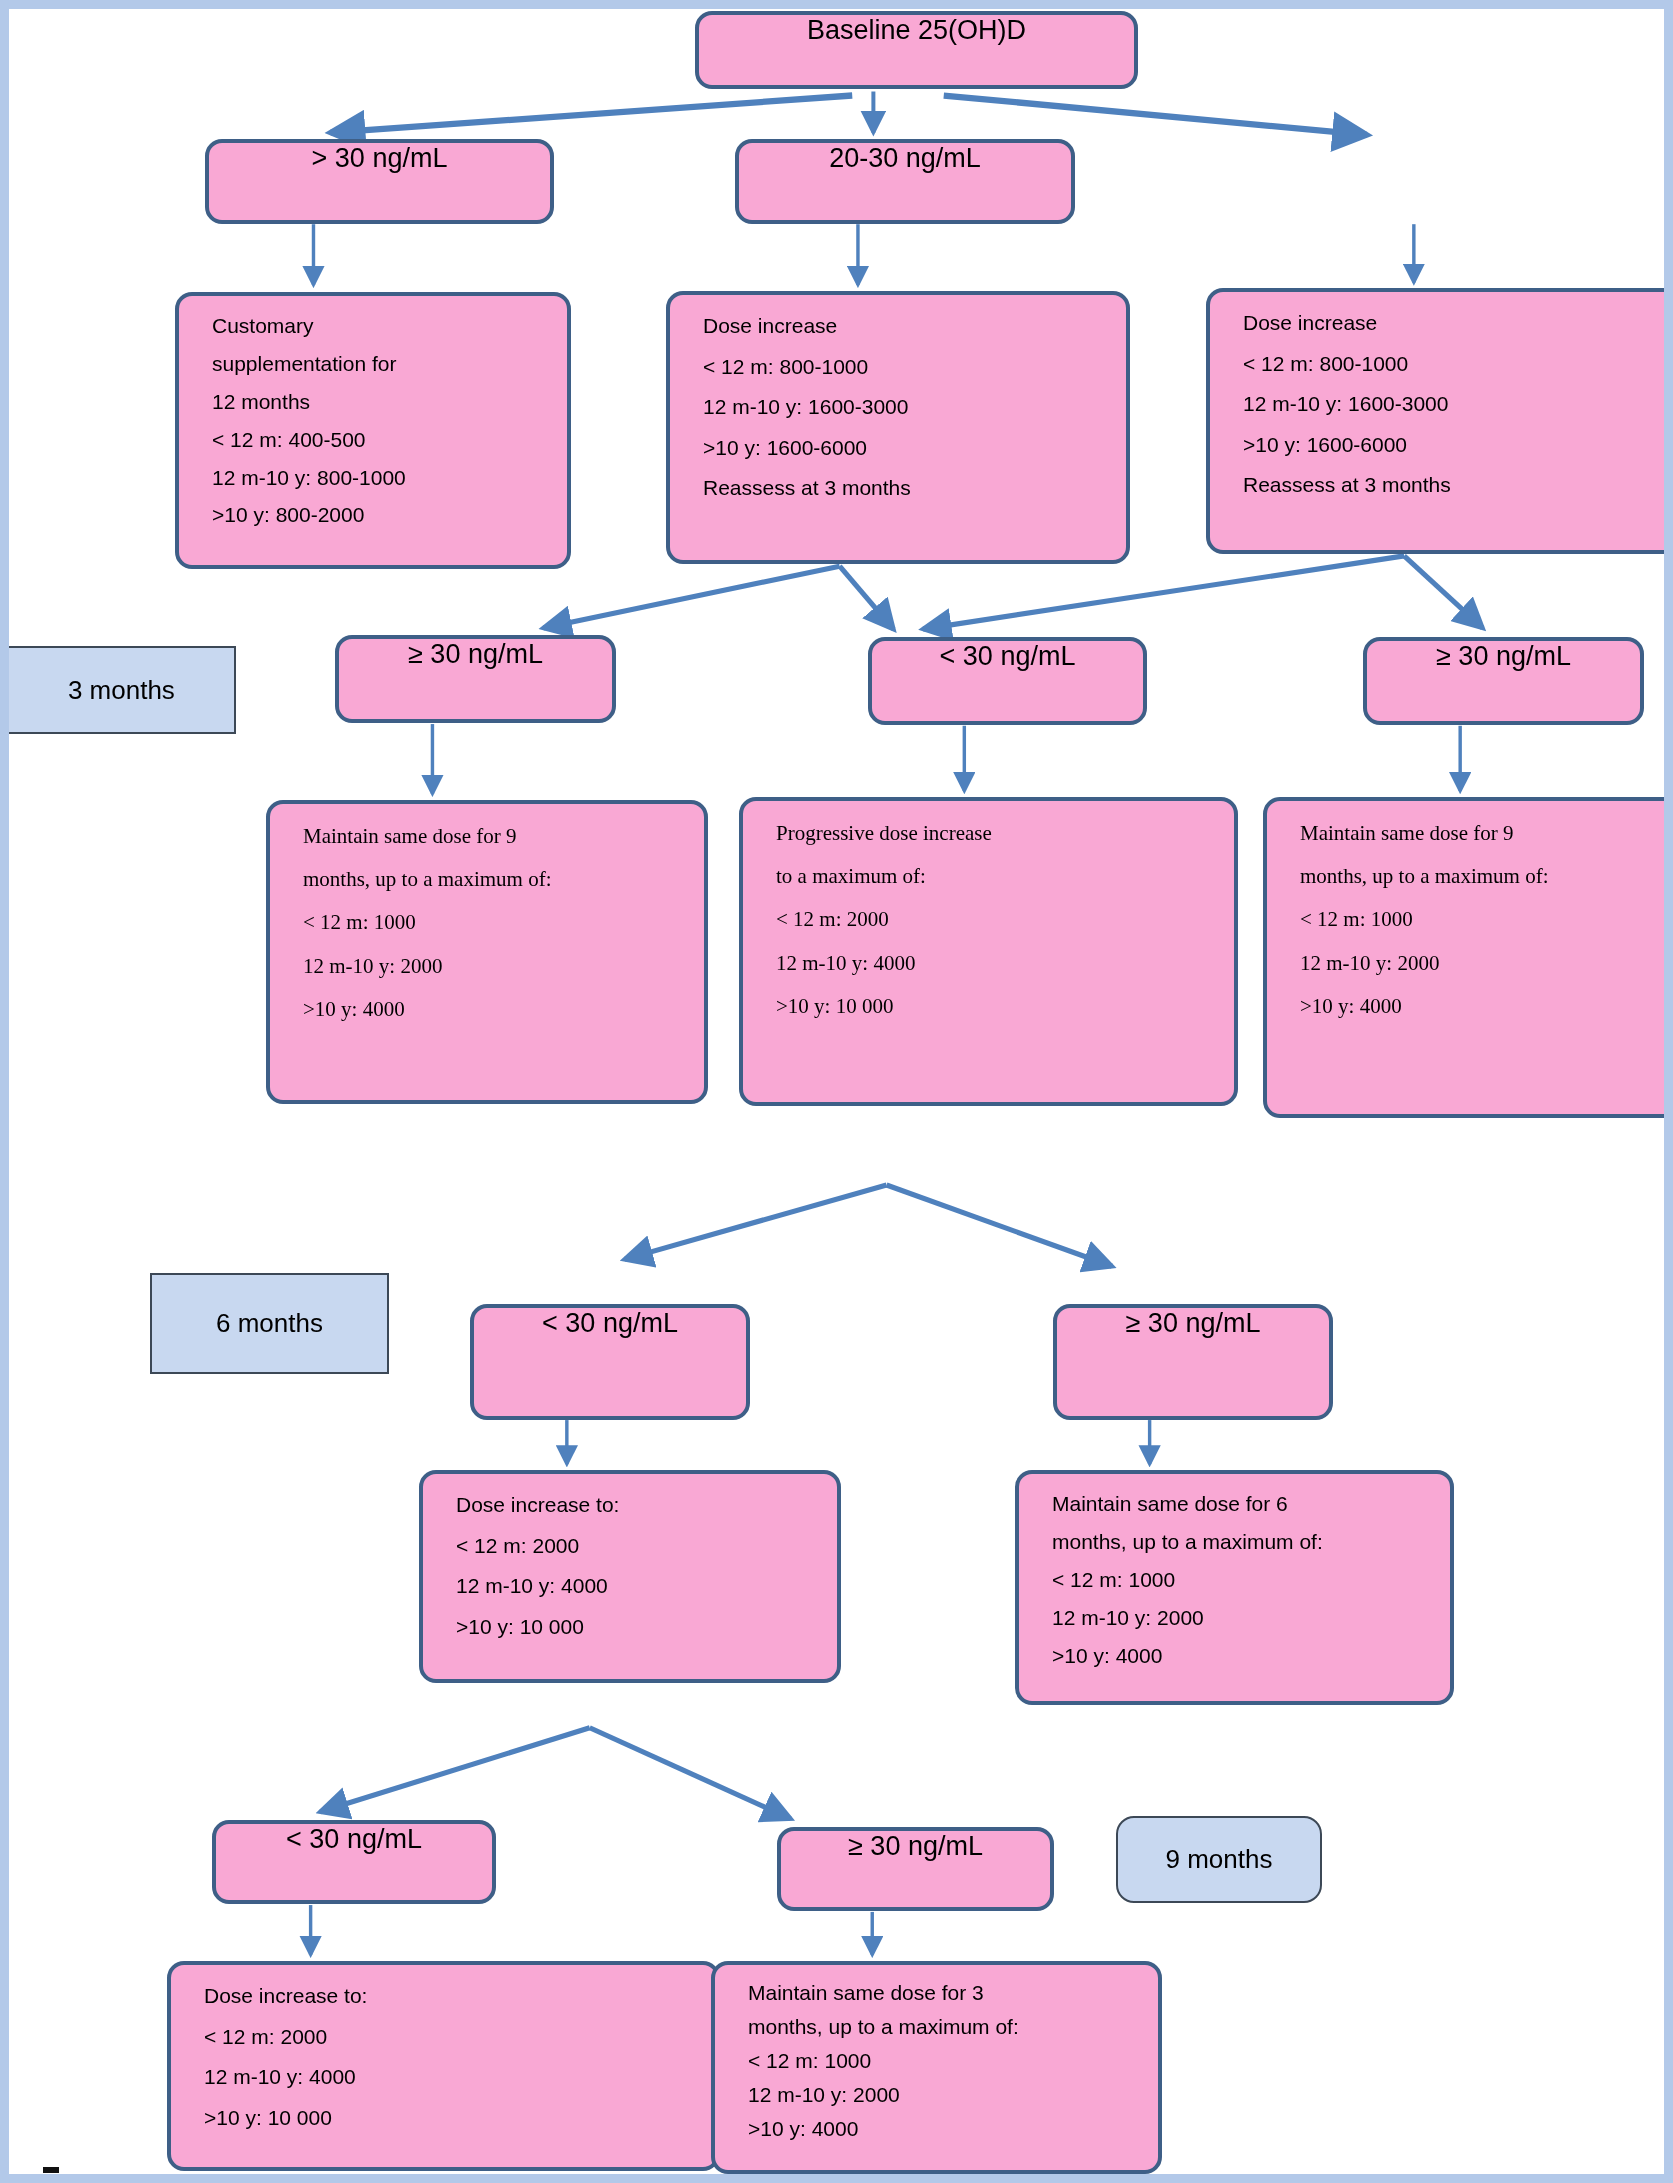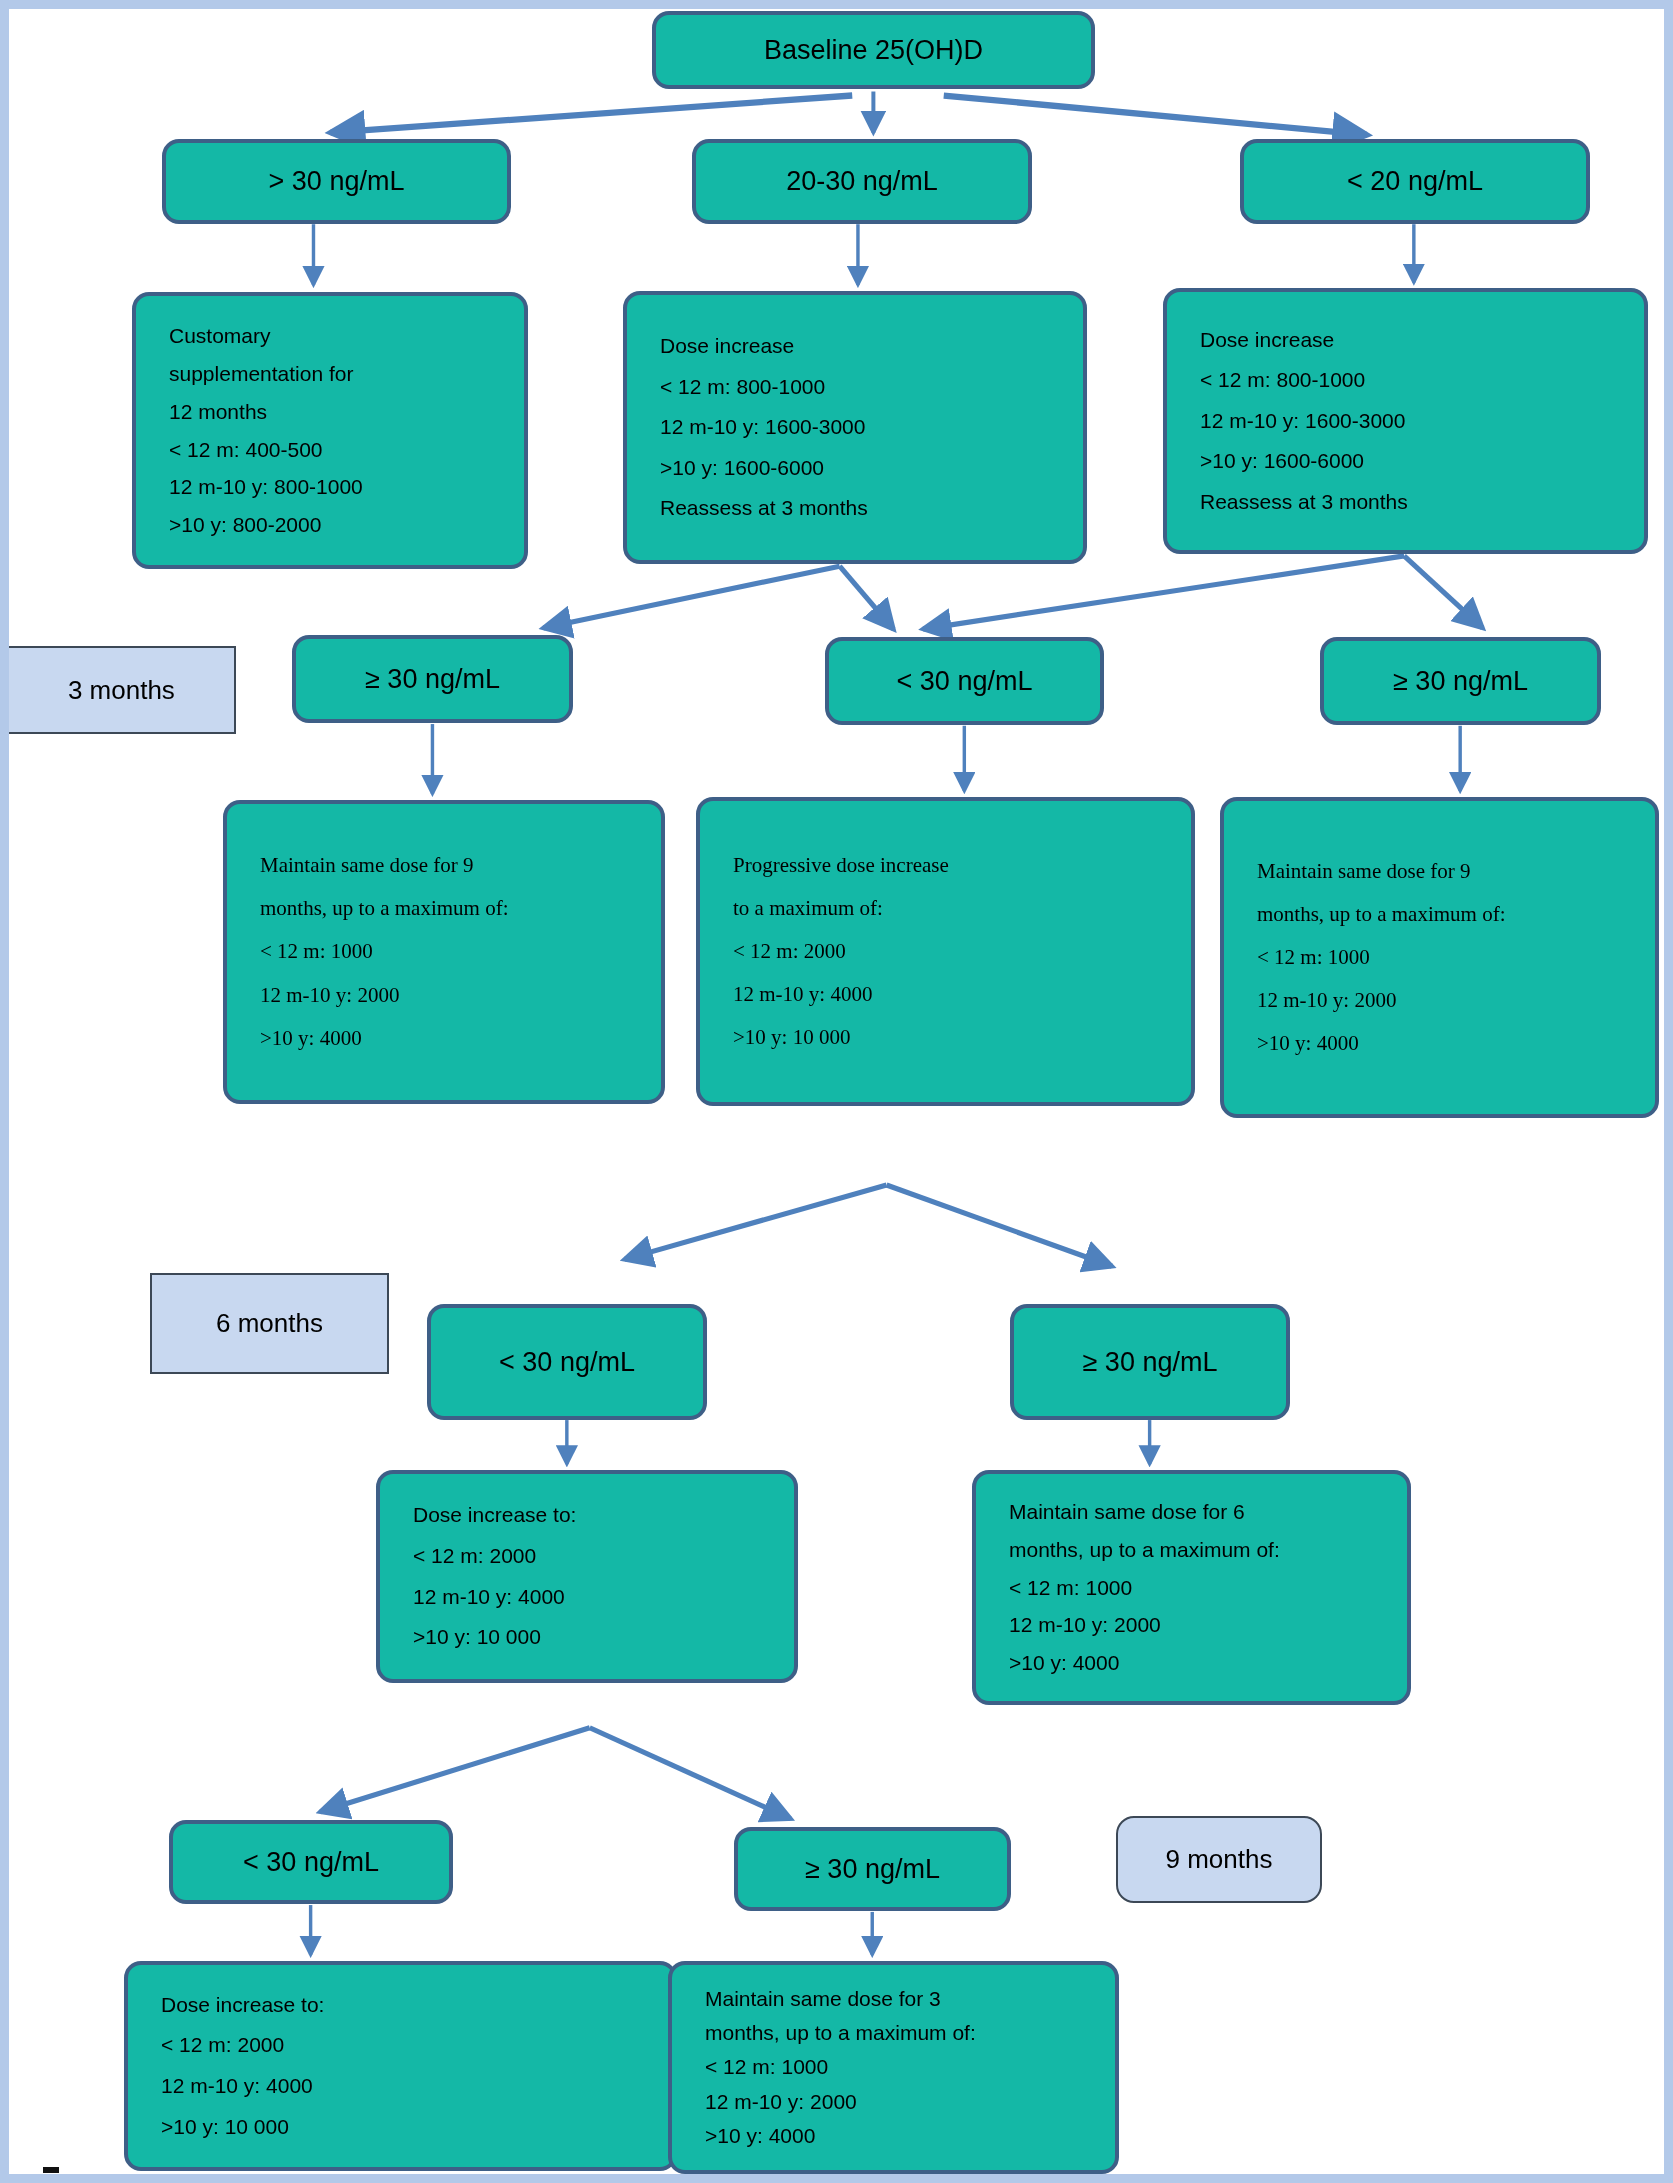"Baseline 25(OH)D" .node { align-items: center -> none; background: #14b8a6 -> #f9a8d4; margin-left: none -> 43px }
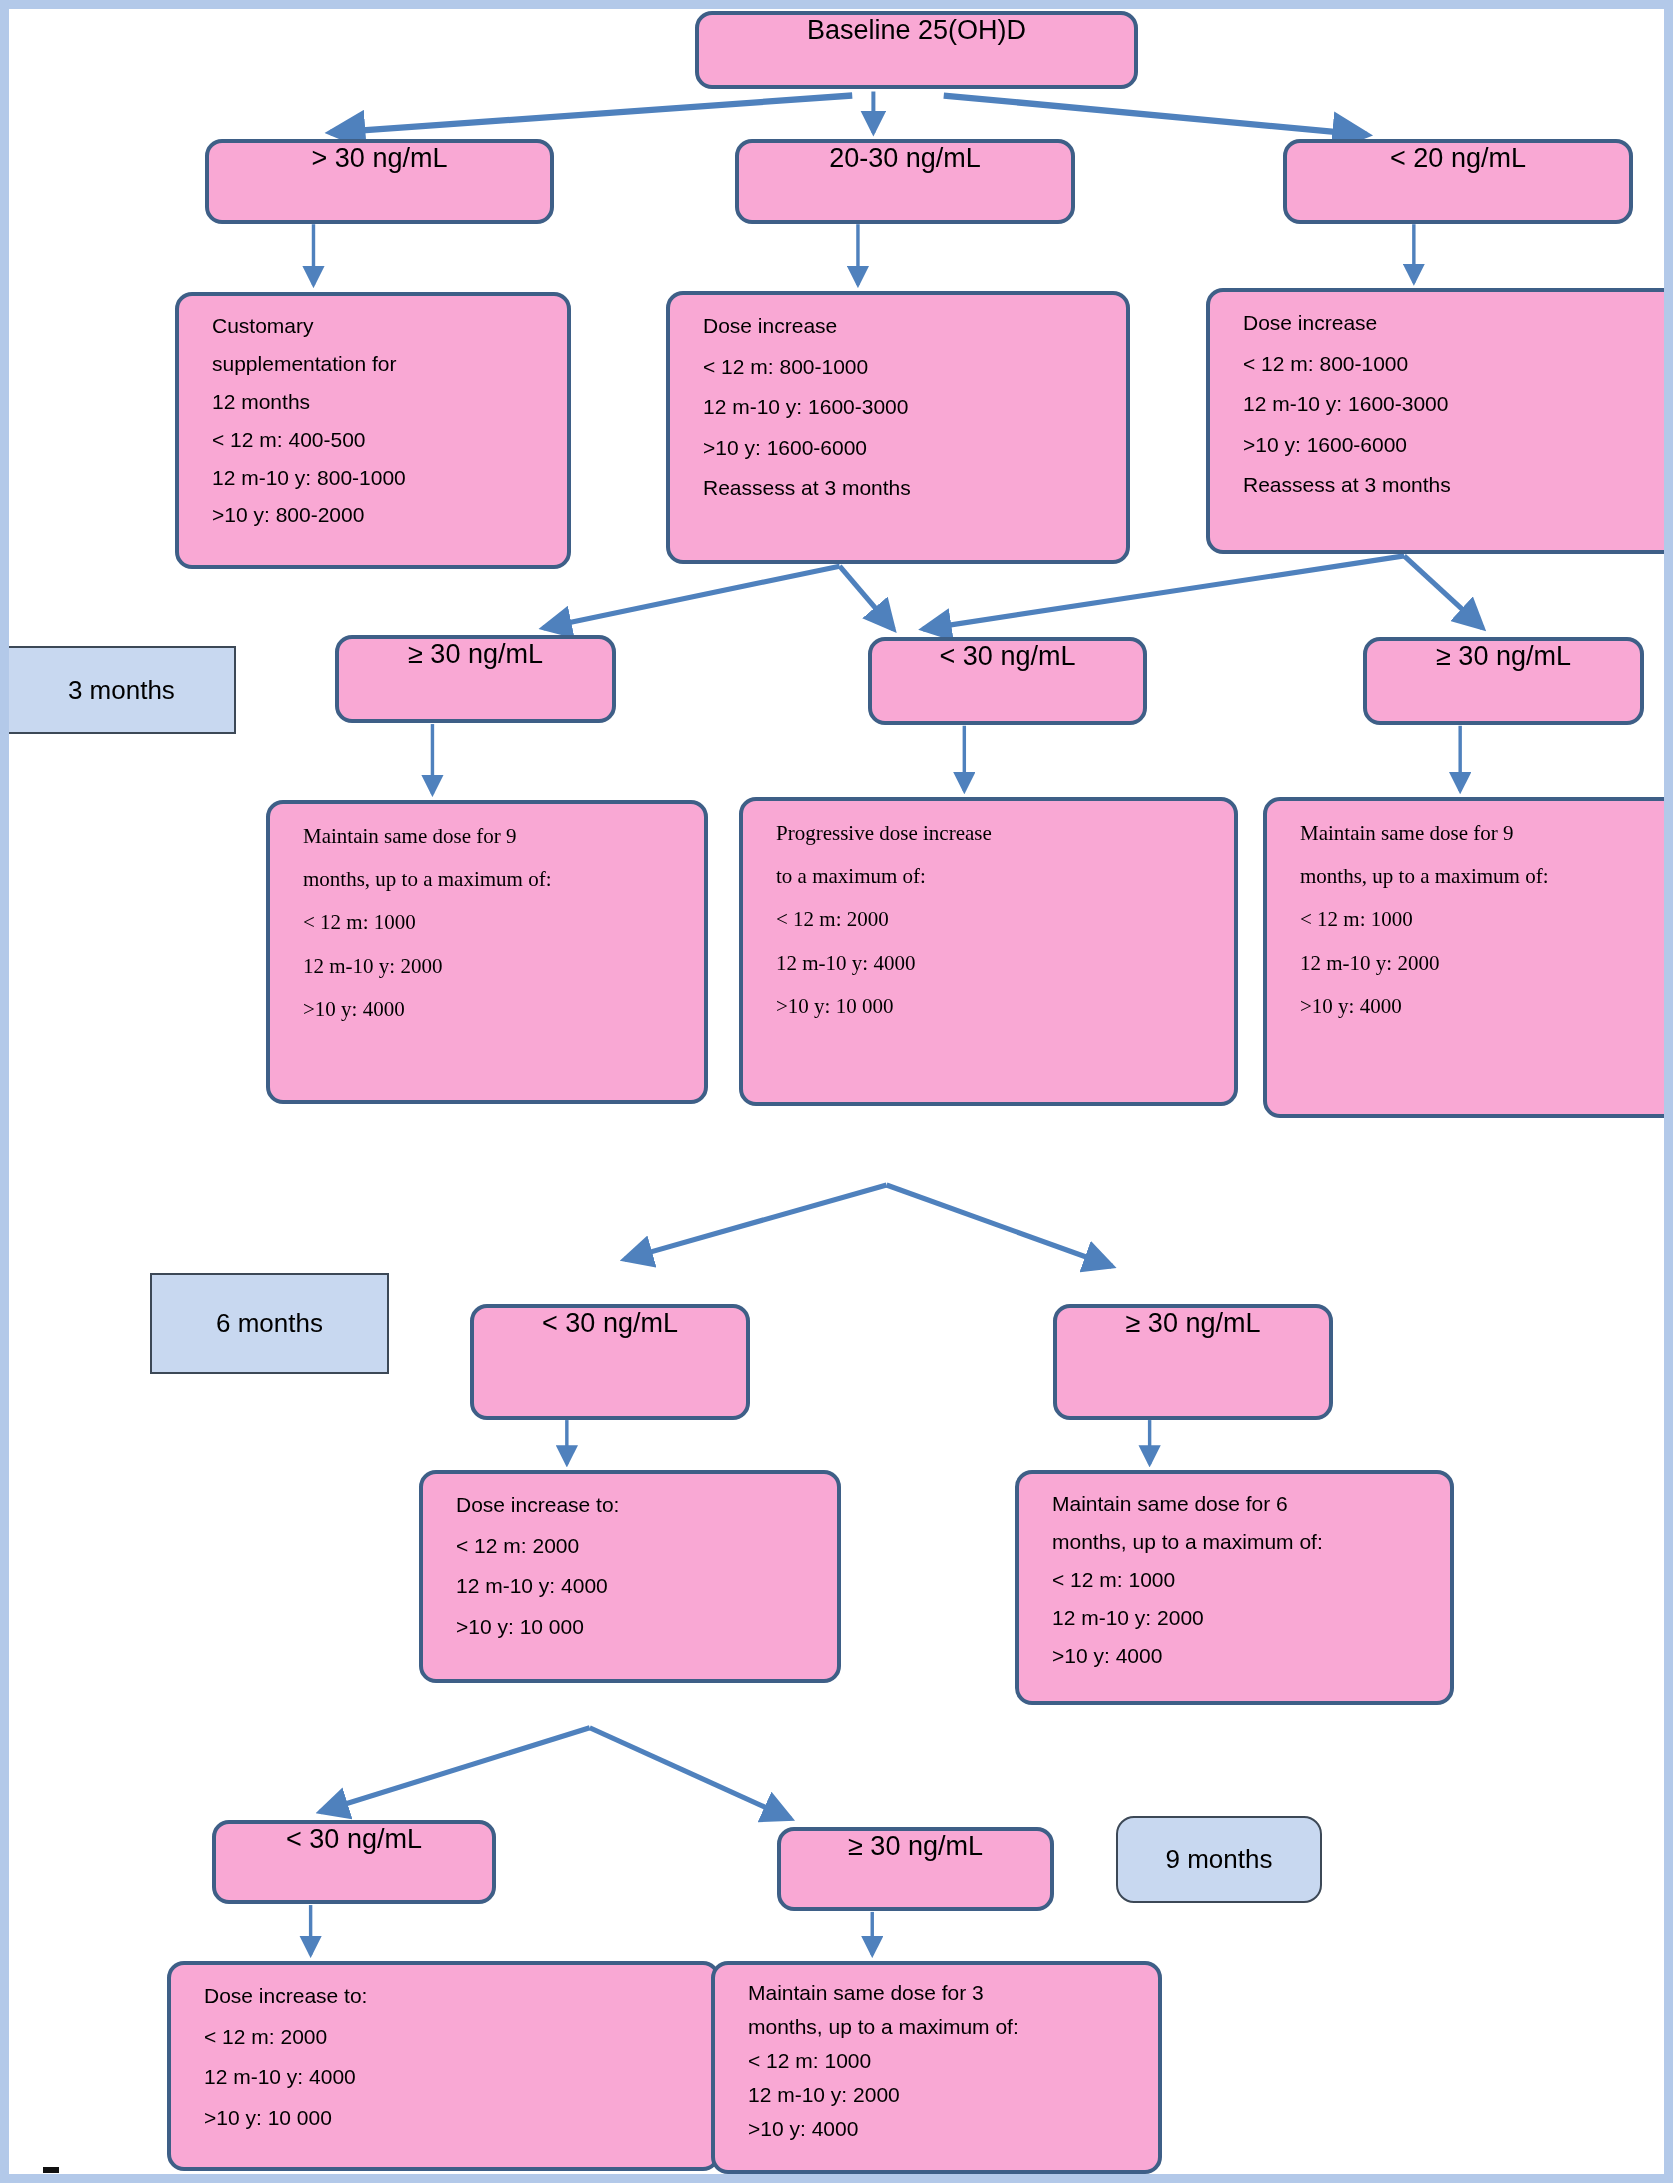"< 20 ng/mL" div.node { html: <div> <span>&lt; 20 ng/mL</span> </div> -> none }
